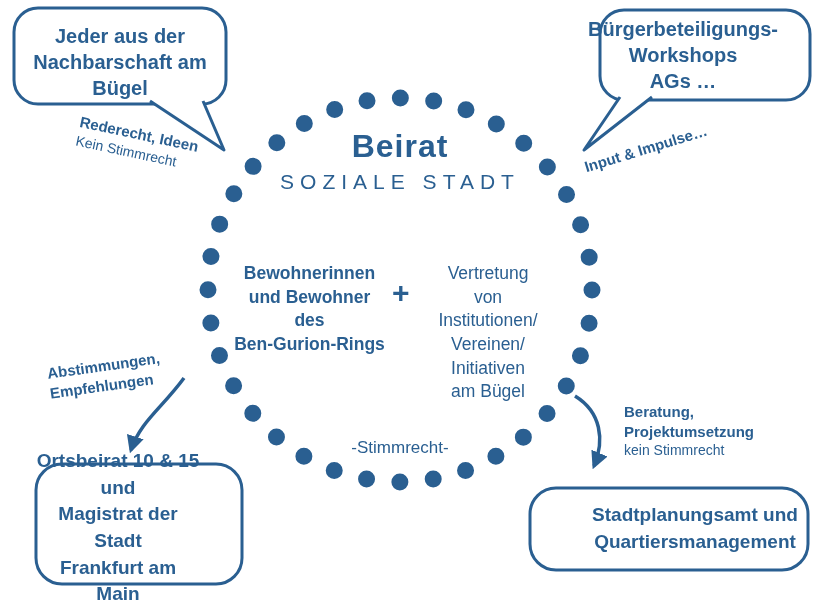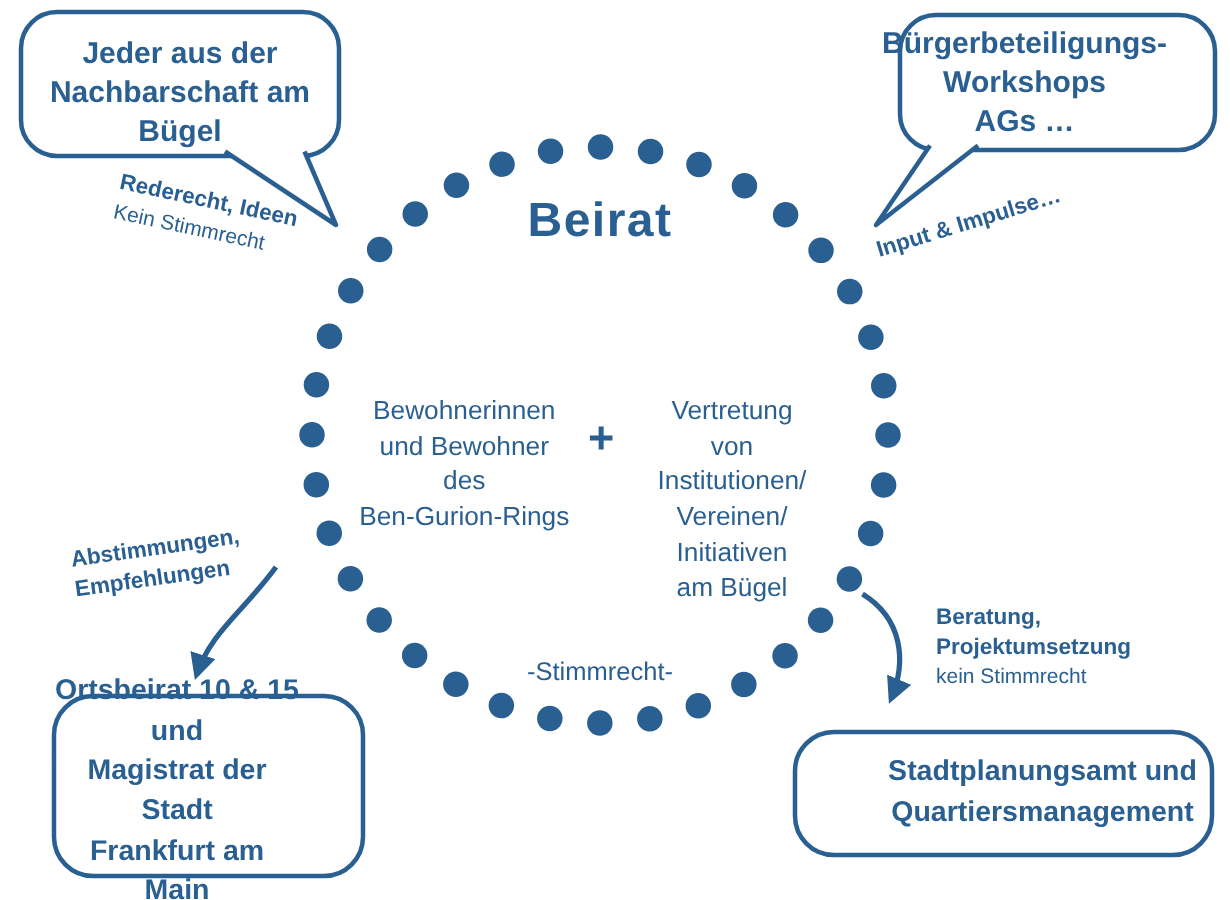"SOZIALE STADT" div.subtitle1 { html: none -> <div>SOZIALE STADT</div> }
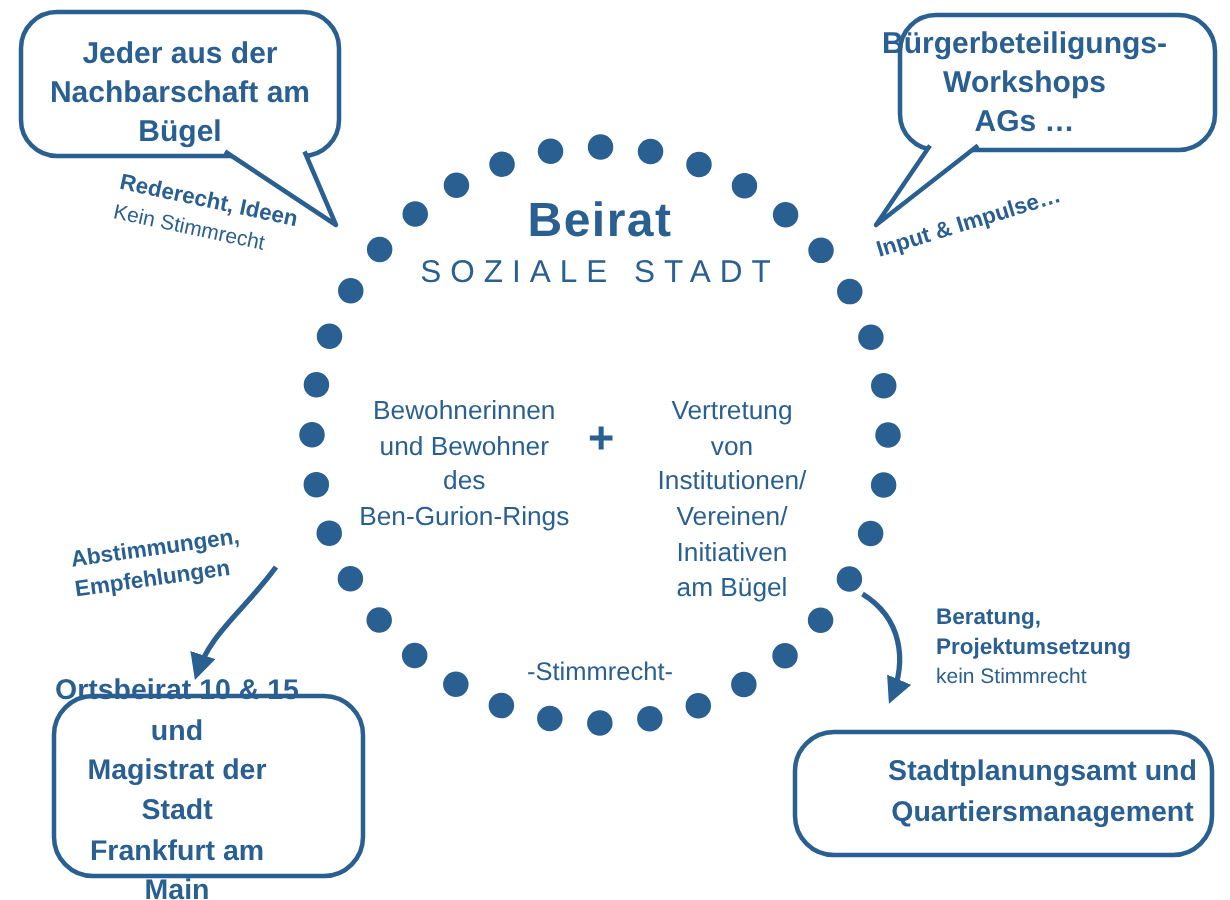"Bewohnerinnen" div.abs { font-weight: none -> bold }
